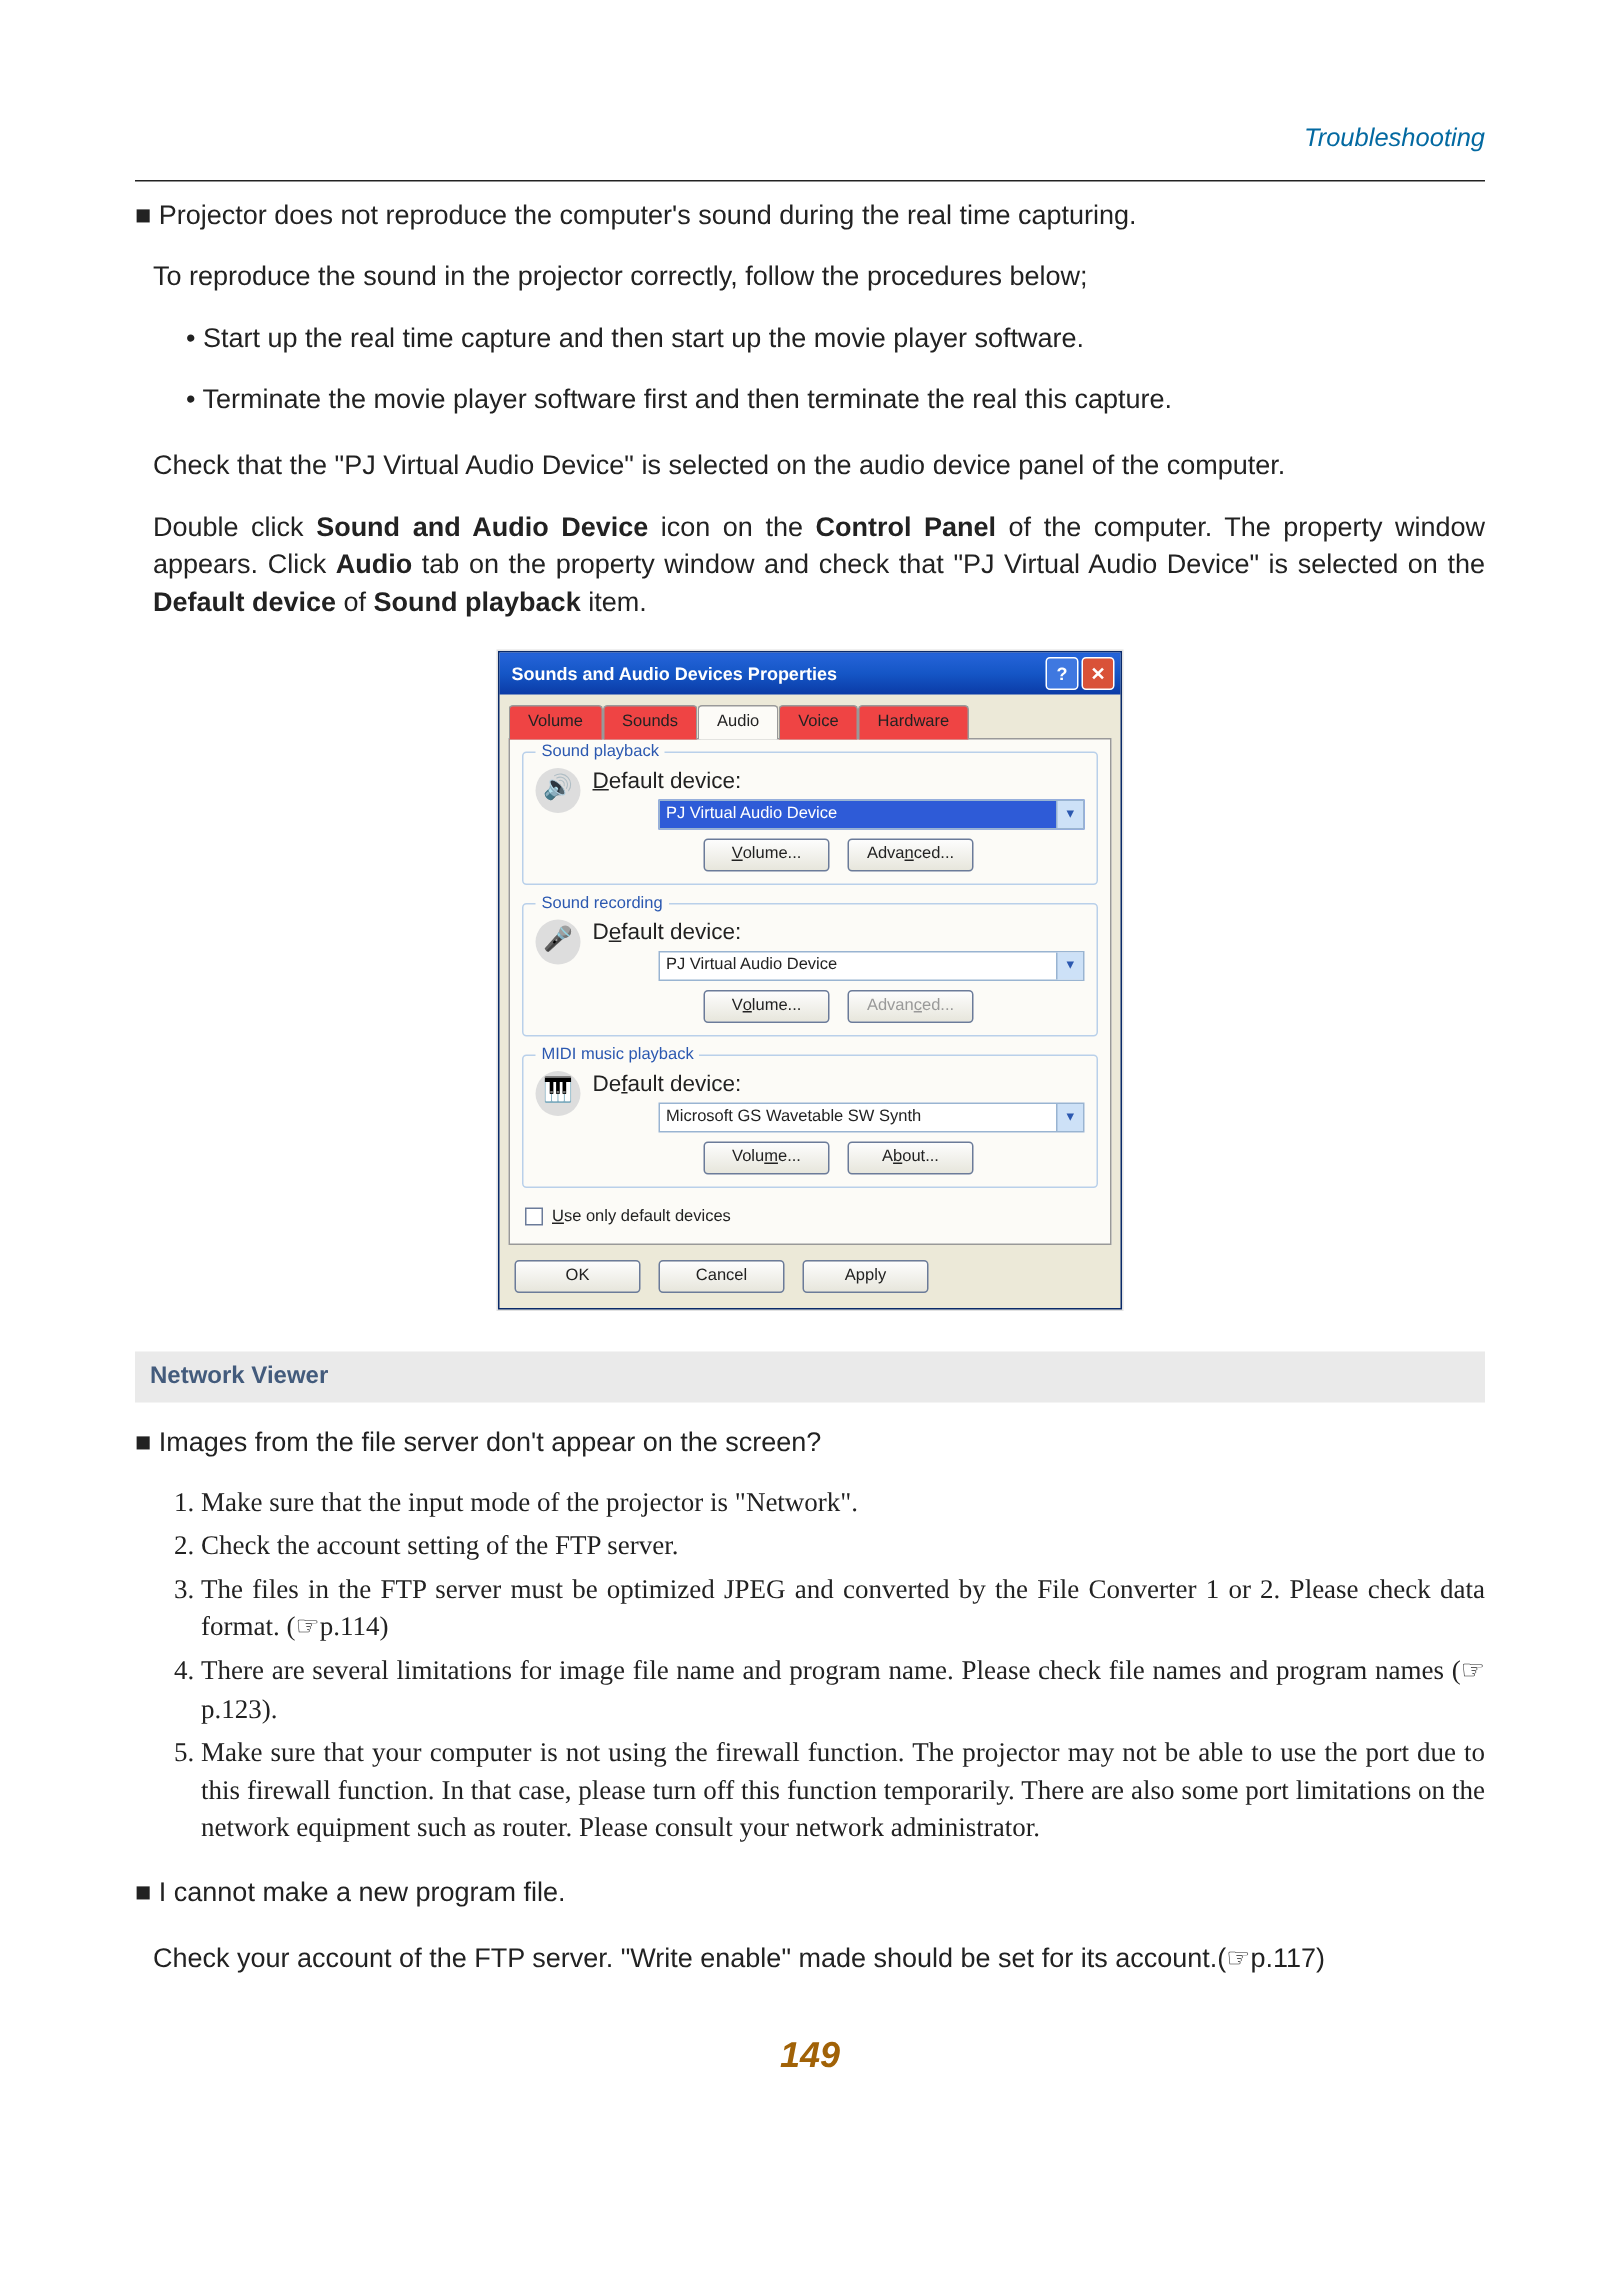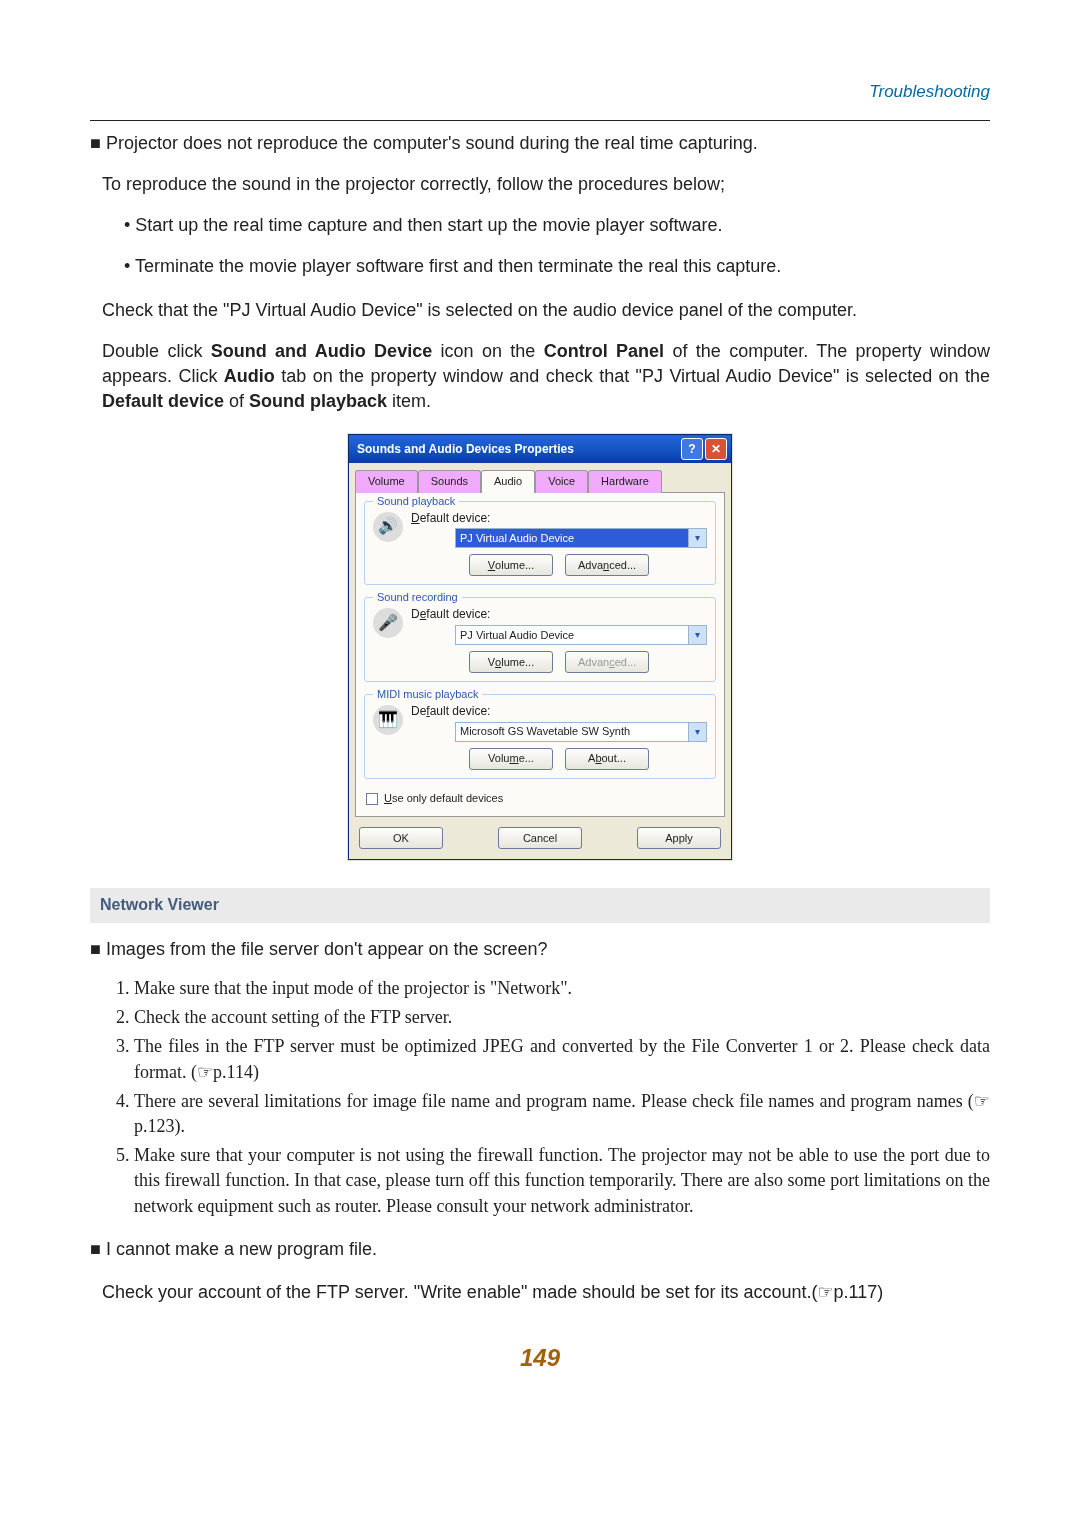"Sounds and Audio Devices Properties" .dialog { width: 384px -> 416px }
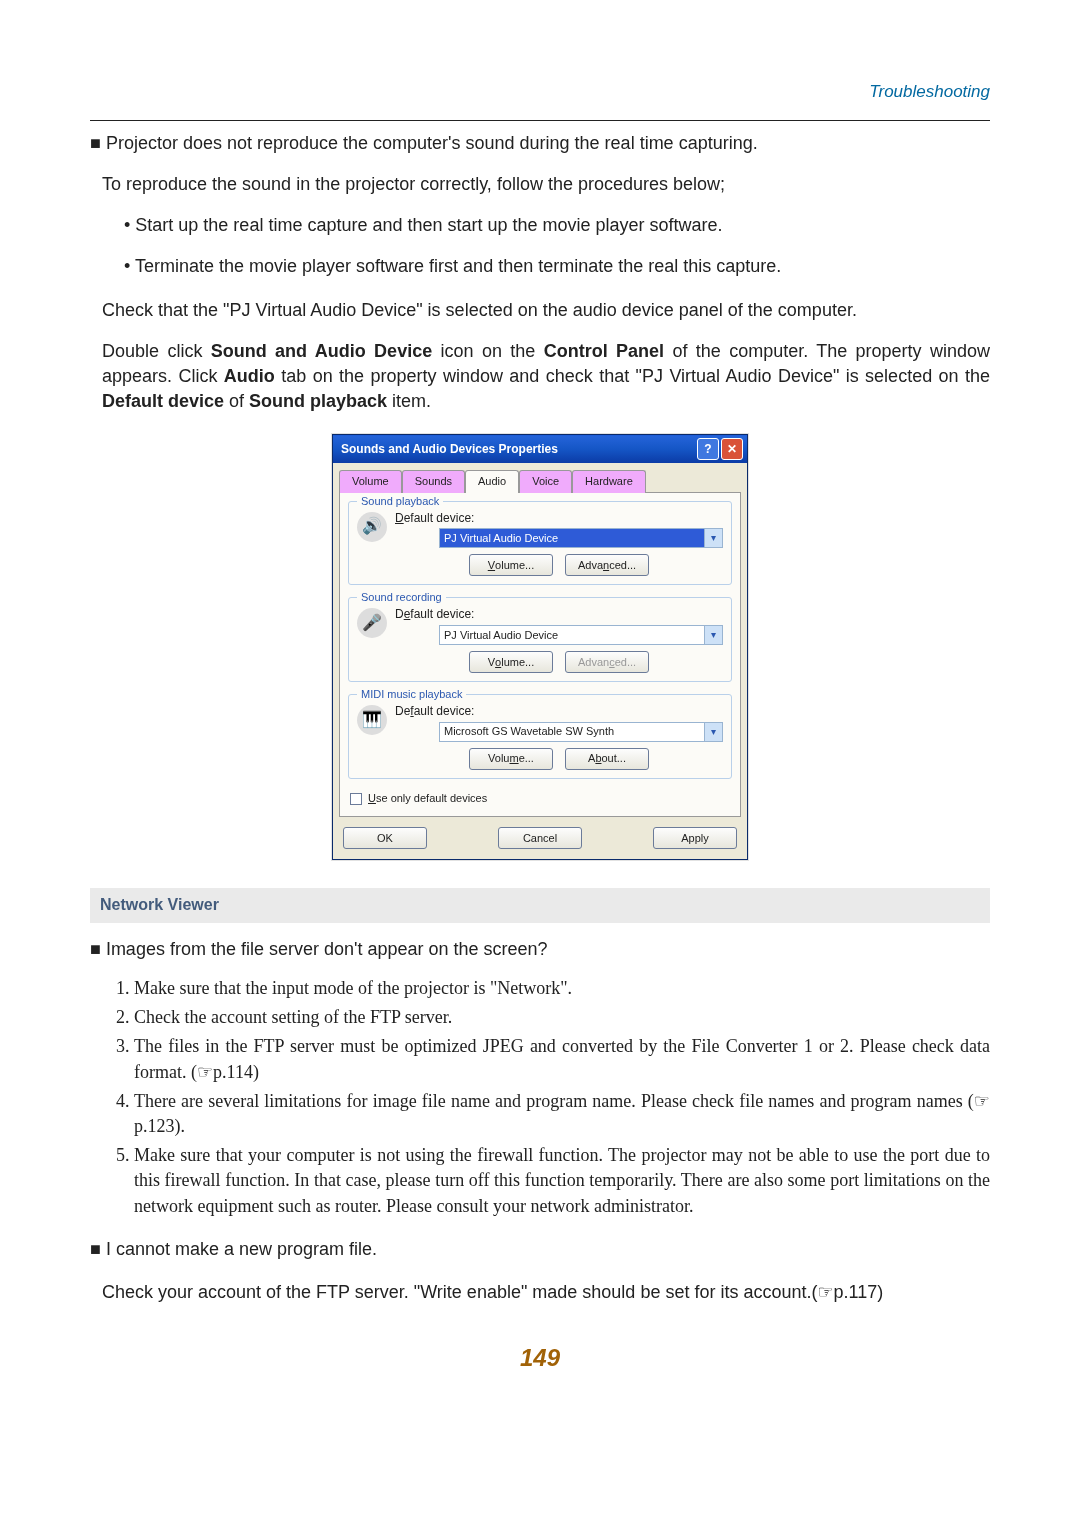"Volume" .tab { background: #f0abfc -> #ef4444 }
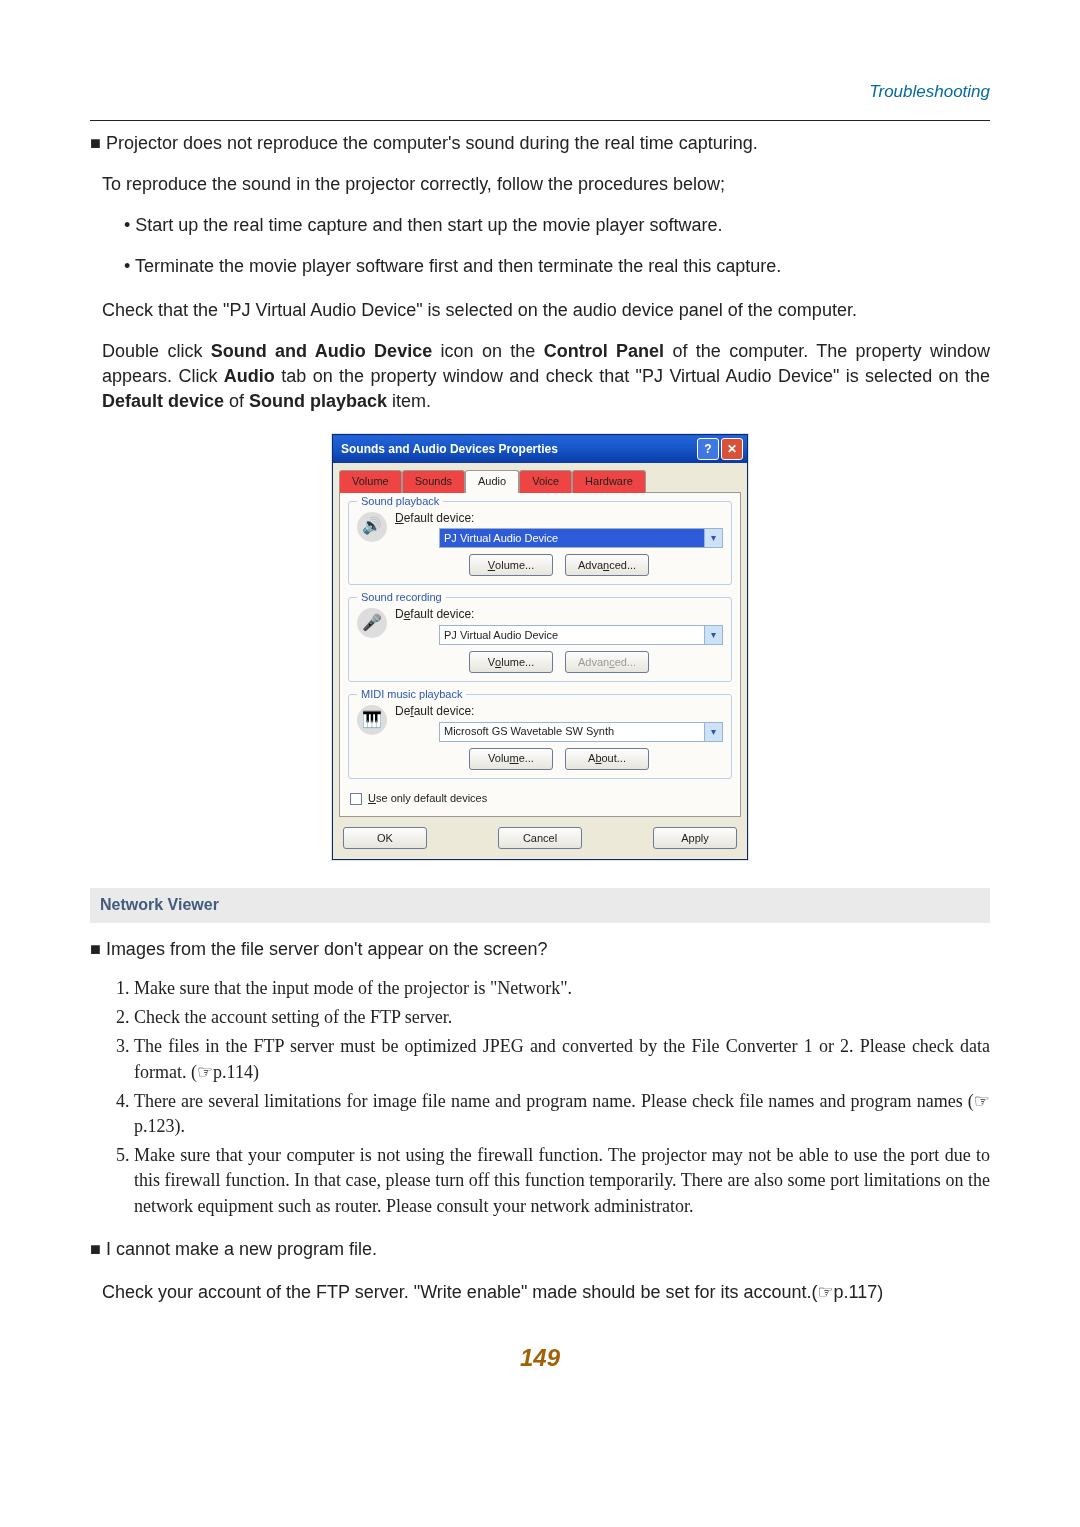"Default device:" .dev-label { font-size: 12px -> 15px }
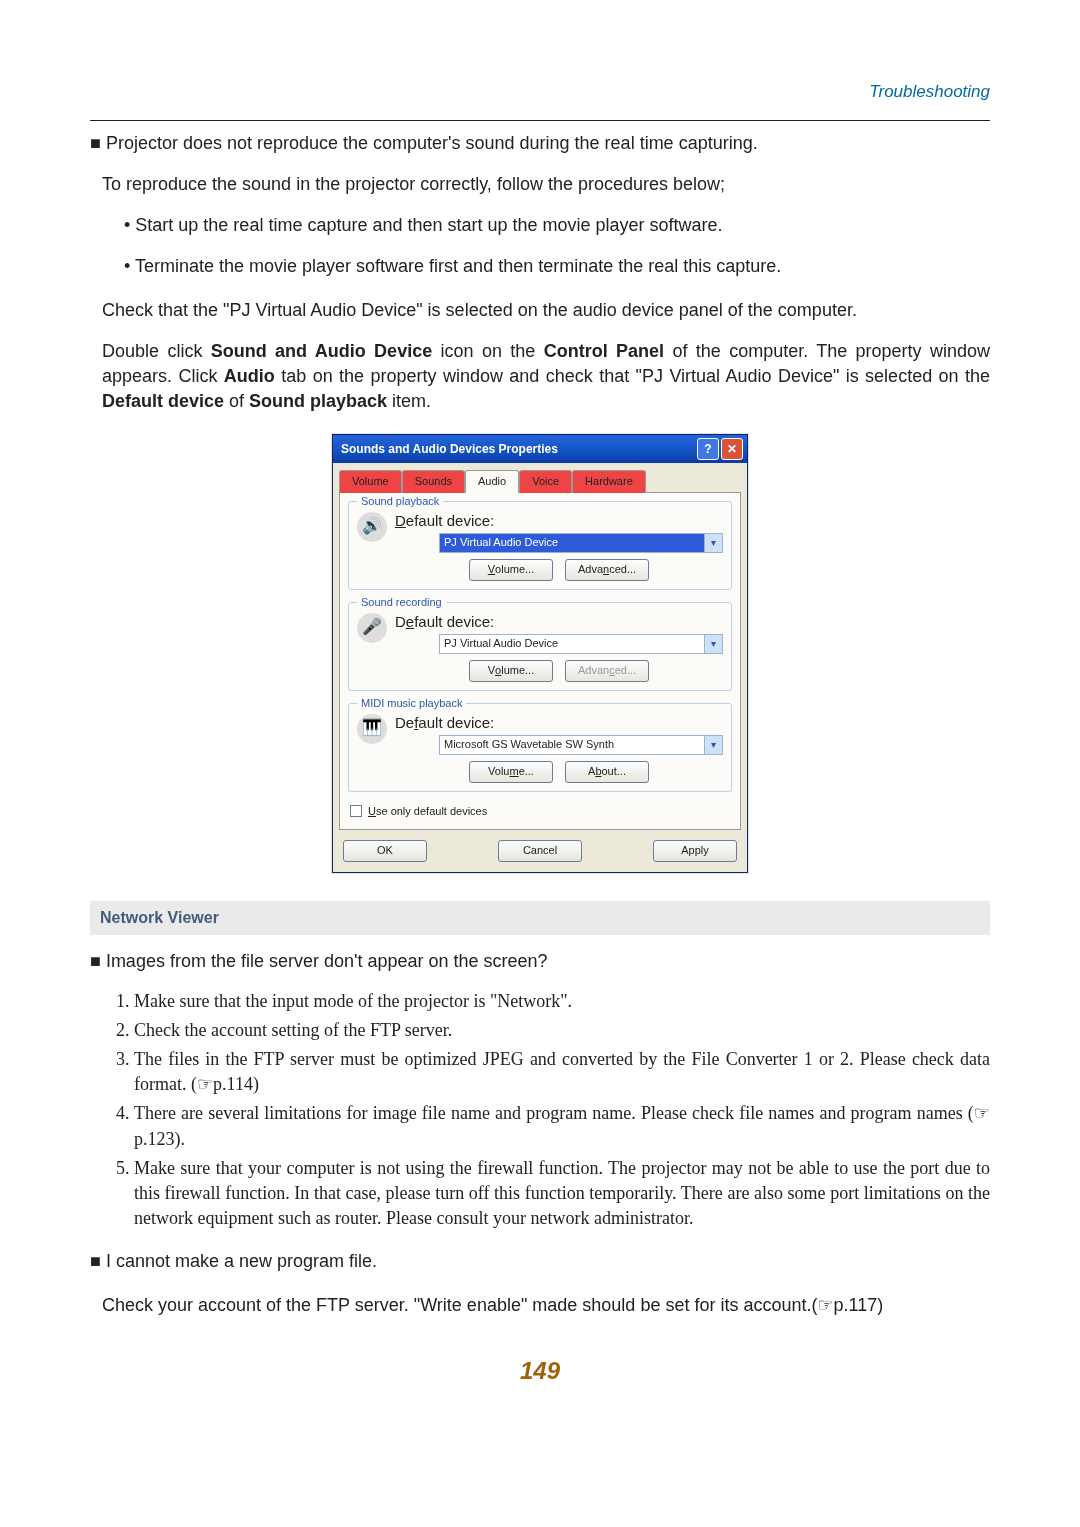"OK" .dlg-footer { gap: 24px -> 12px; justify-content: space-between -> flex-start }
